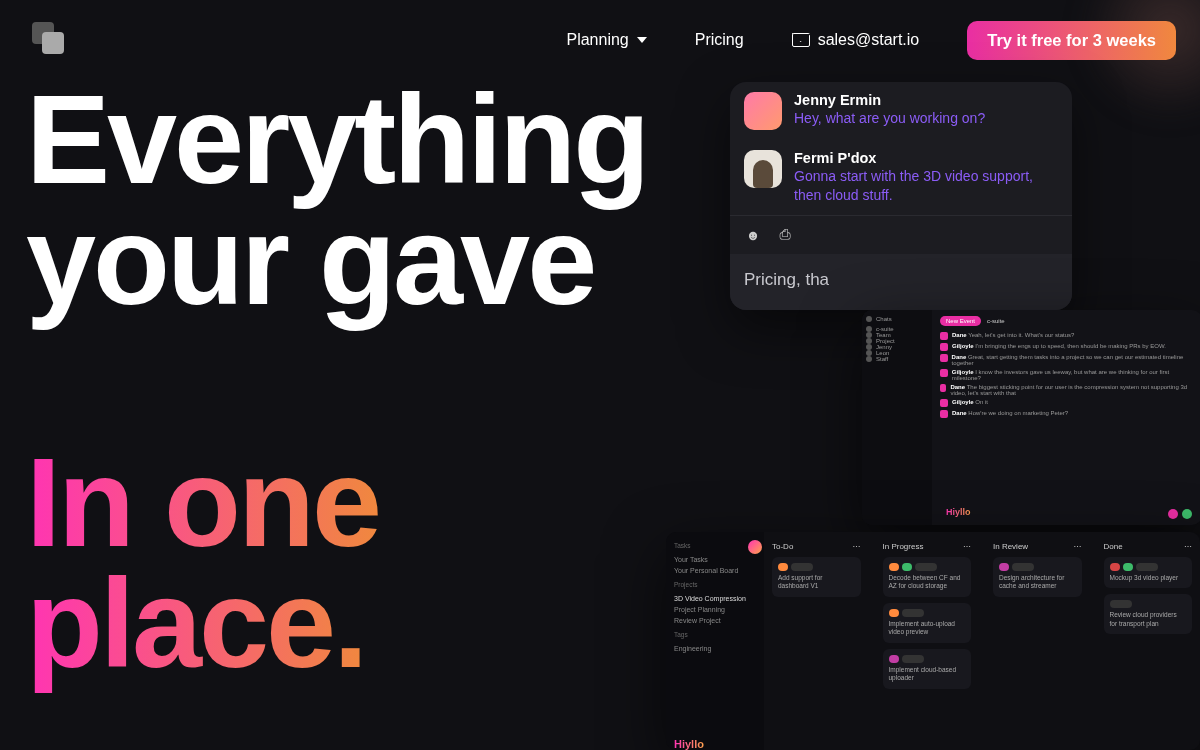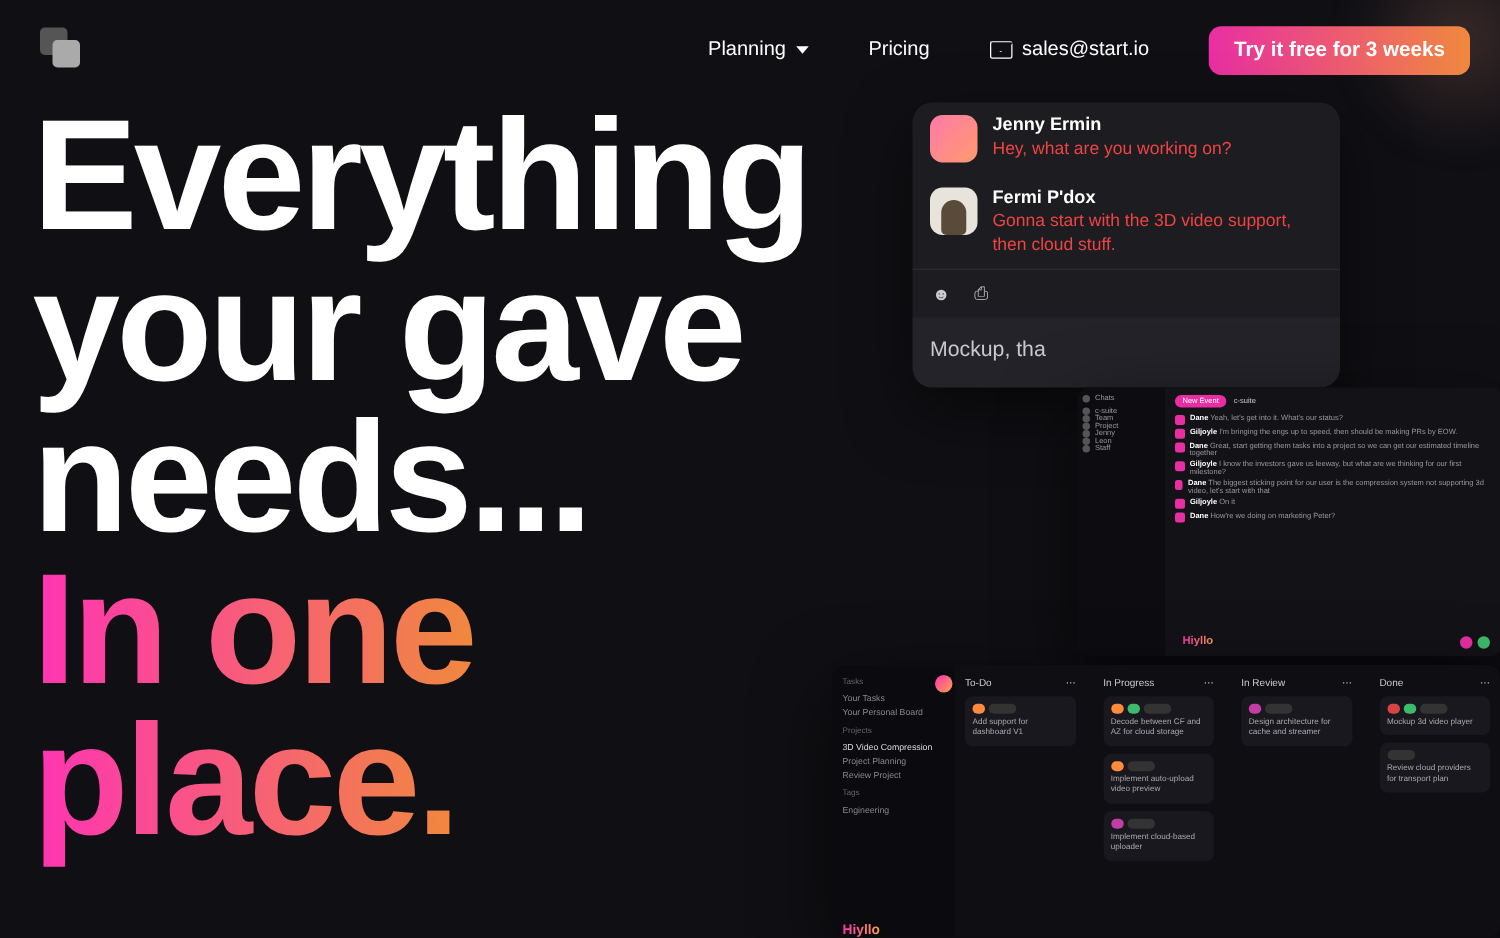"Hey, what are you working" .msg-body .text { color: #ef4444 -> #8b5cf6 }
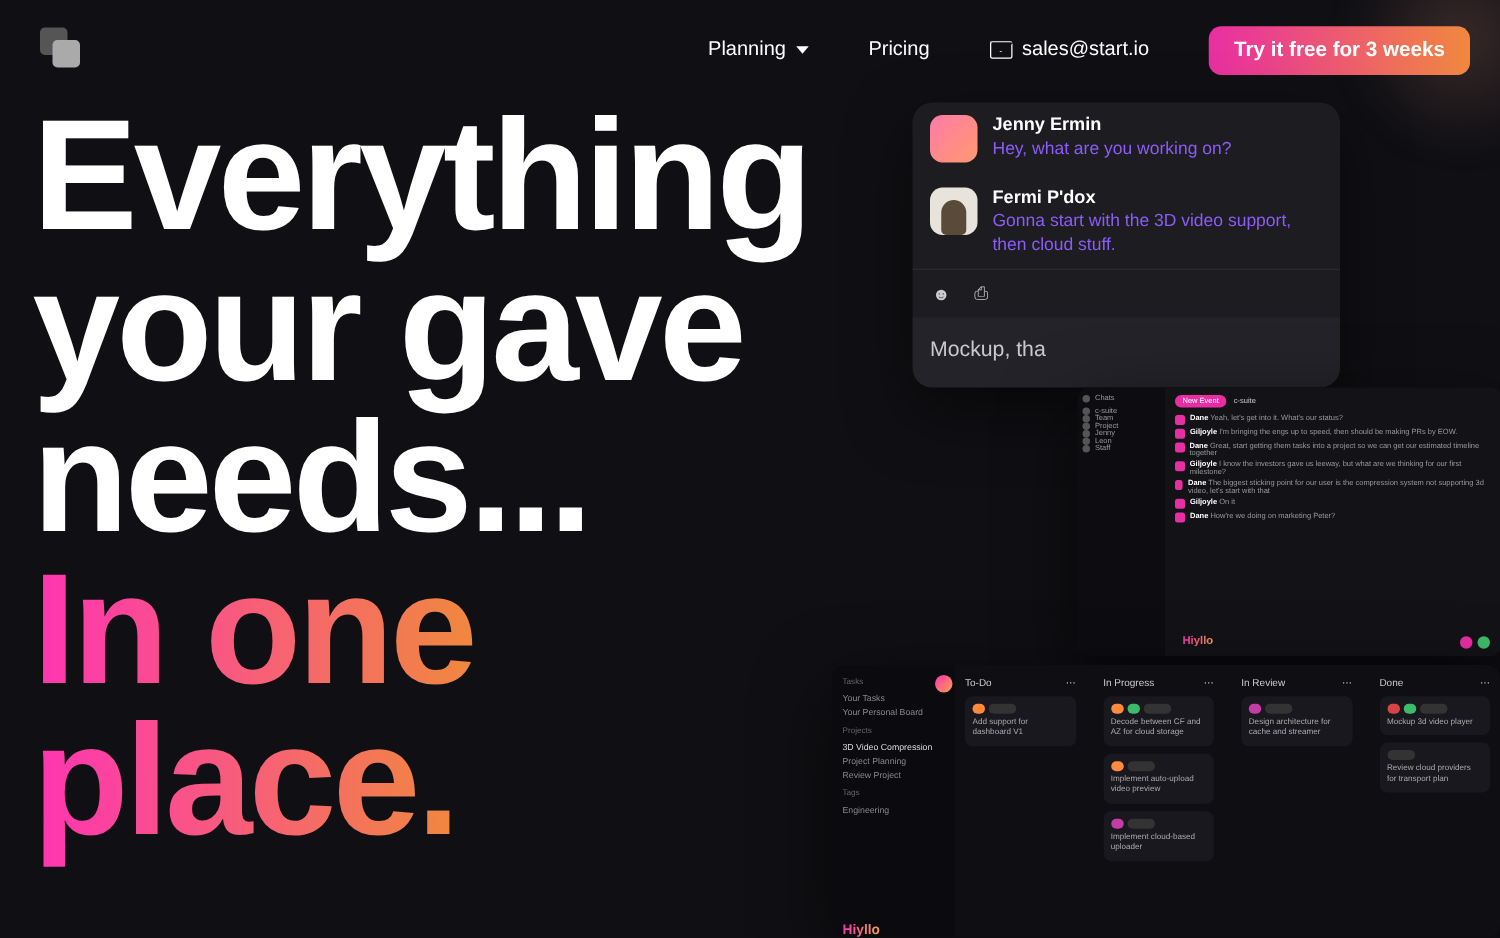"Mockup, tha" span { text: Mockup -> Pricing }
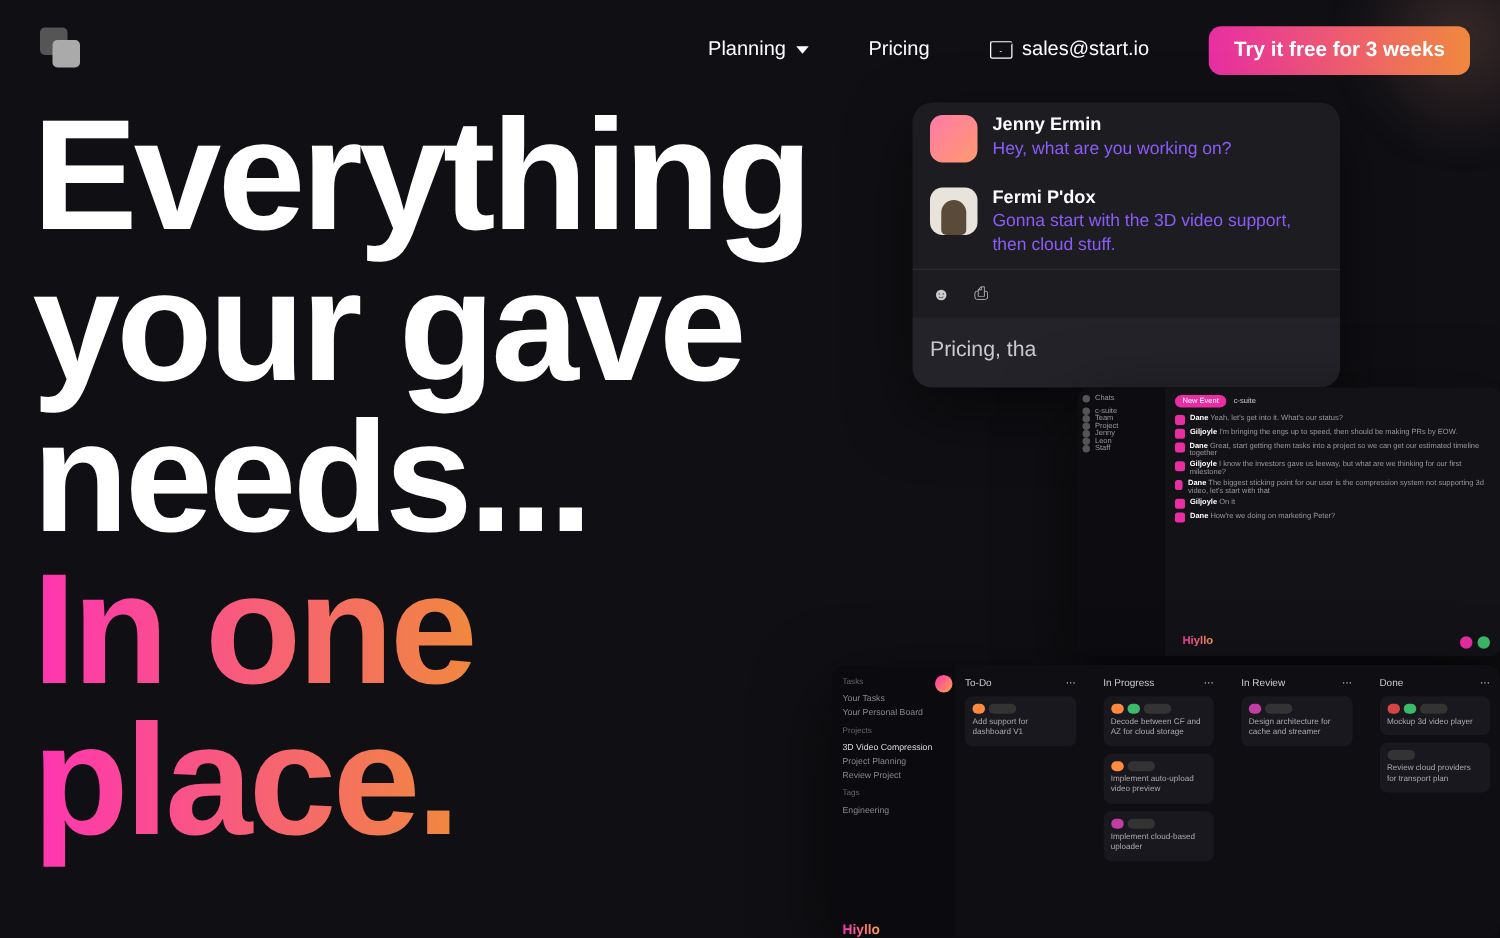"needs..." span { html: <span>needs...</span> -> none }
